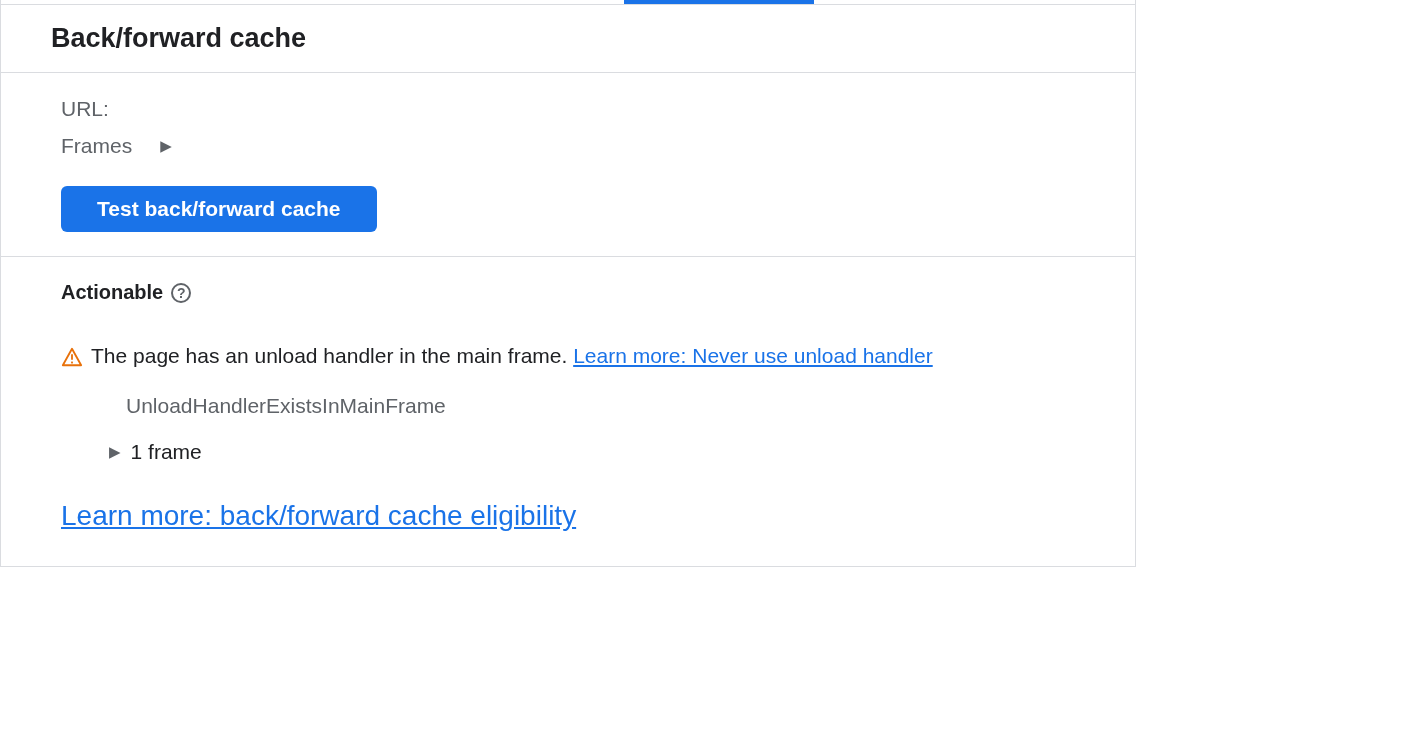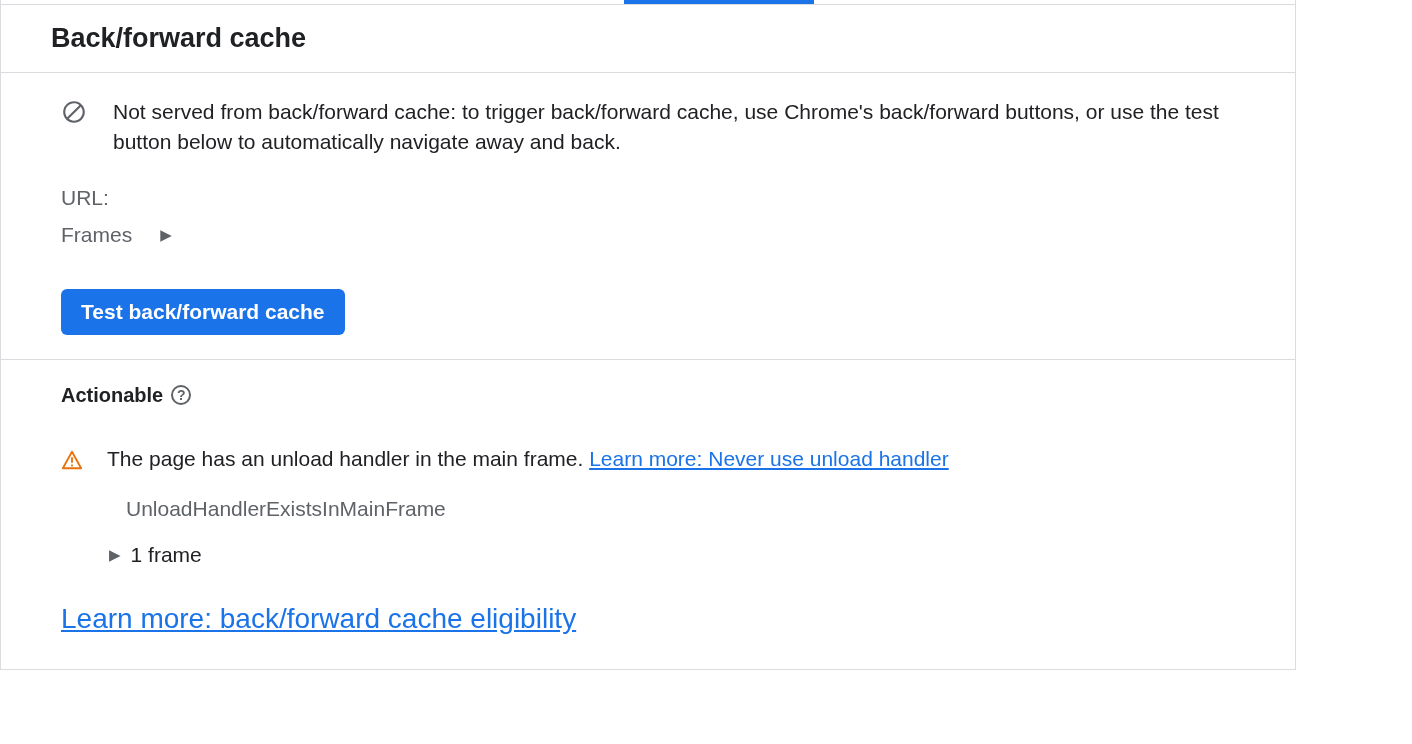"Back/forward cache" .container { width: 1296px -> 1136px }
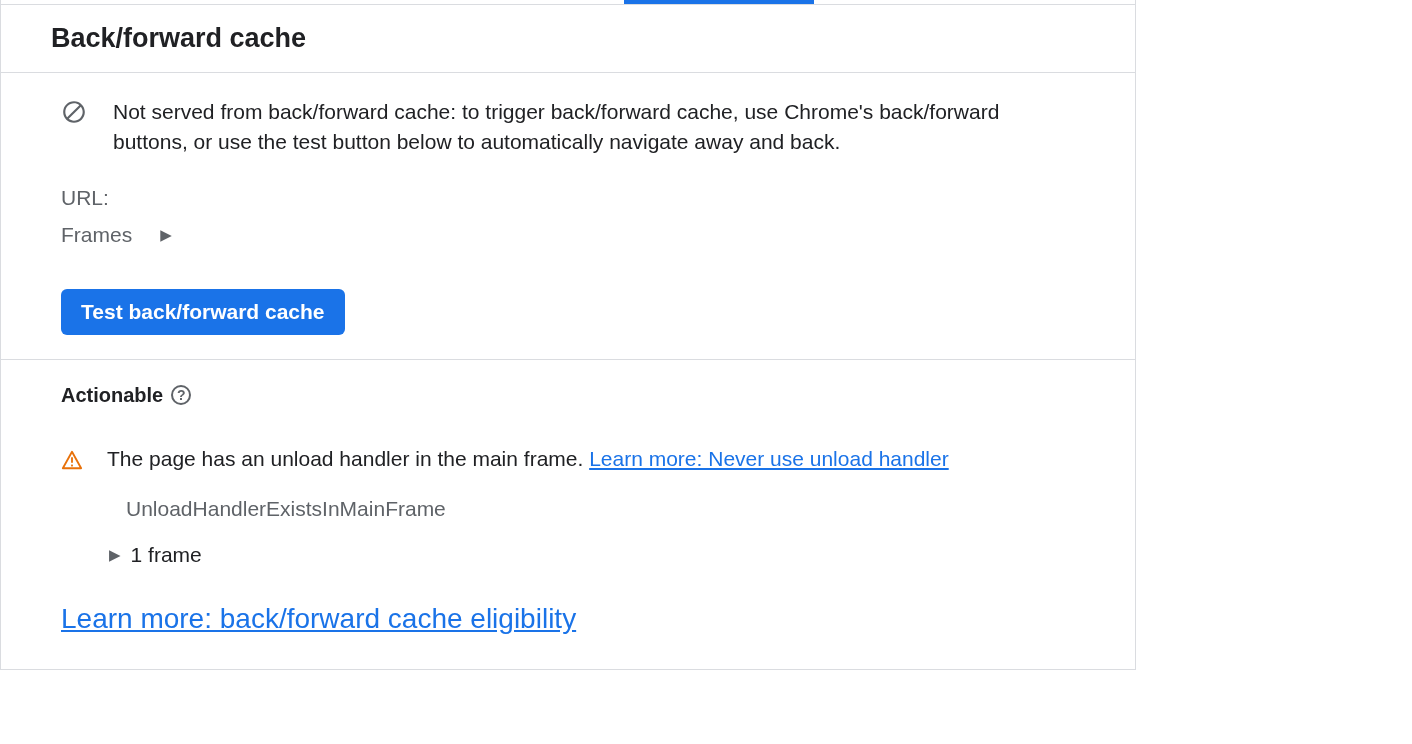"Not served from back/forward cache:" div.info-row { html: <div> <svg> <path></path> </svg> <div>Not served from back/forward cache: to trigger back/forward cache, use Chrome's back/forward buttons, or use the test button below to automatically navigate away and back.</div> </div> -> none }
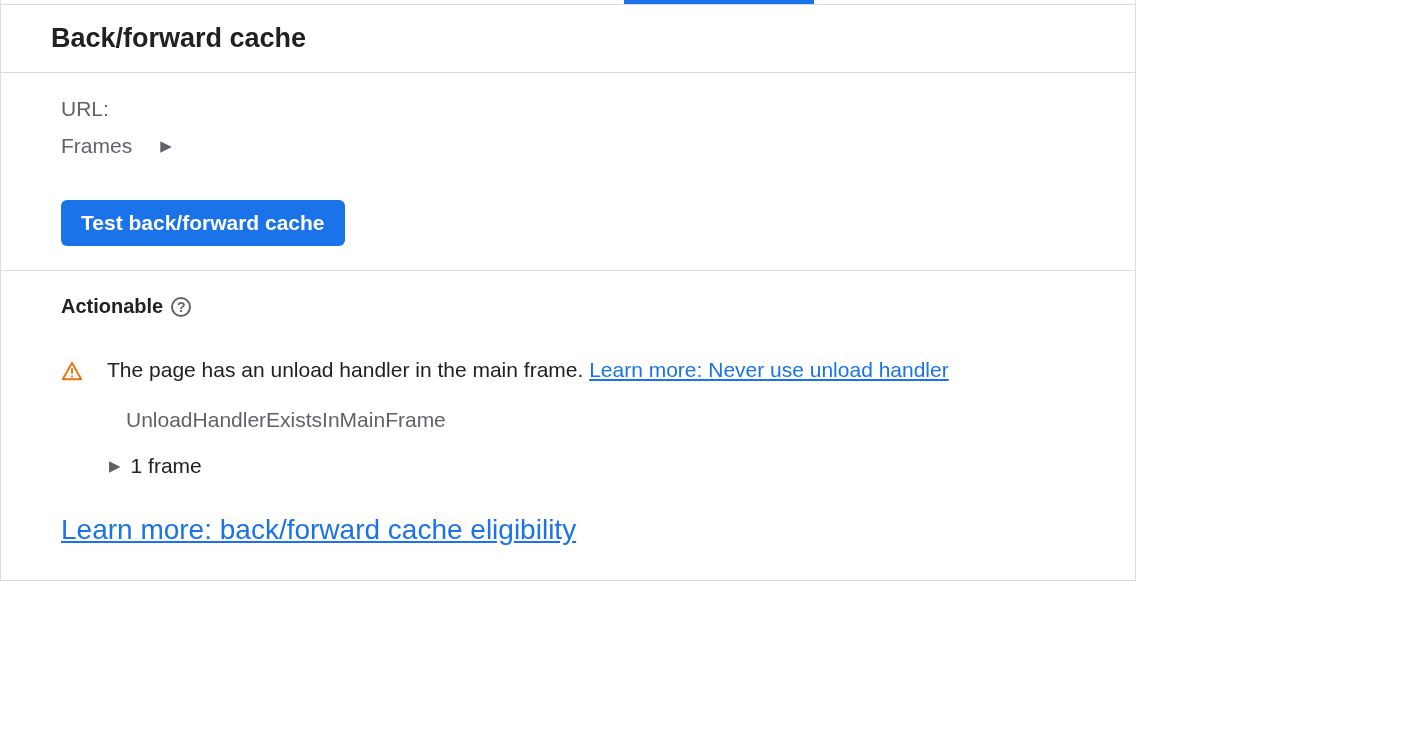"Test back/forward cache" .primary-btn { margin-top: 14px -> none; padding: 11px 20px -> 11px 36px }
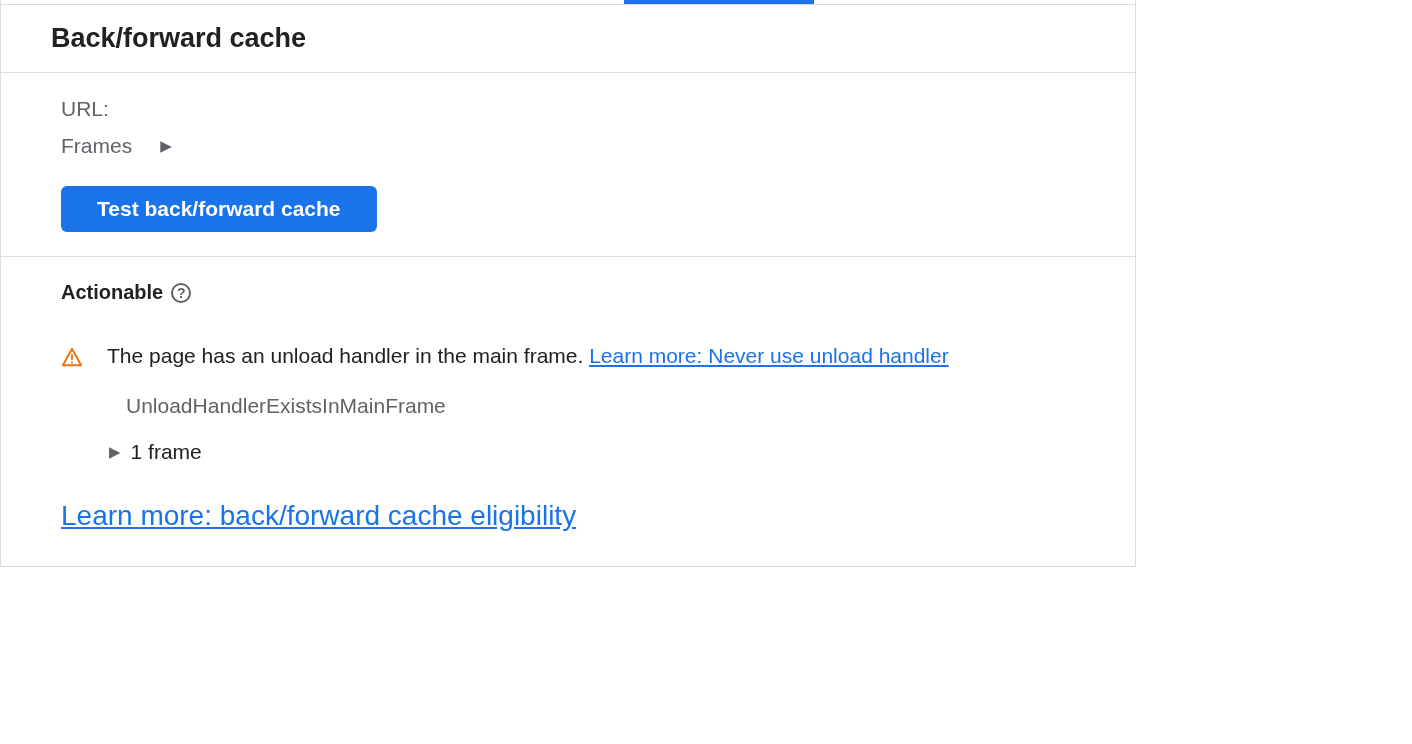"The page has an unload" .issue-row { gap: 24px -> 8px }
